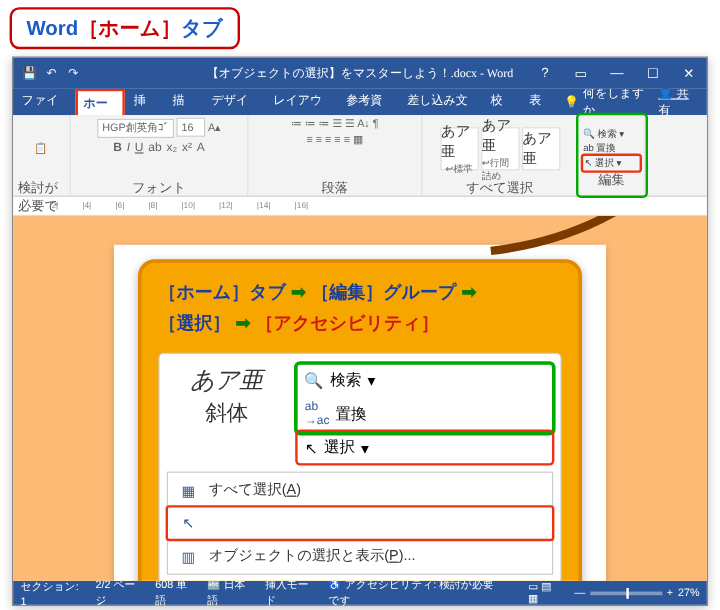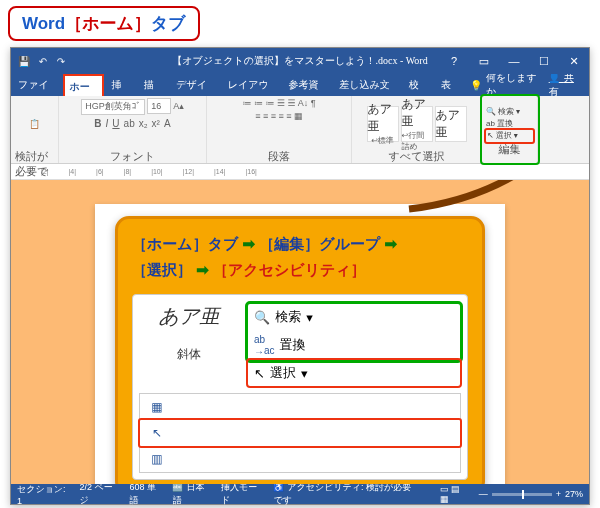"斜体" .zp-left .lbl { font-size: 12px -> 18px; margin-top: 16px -> 2px }
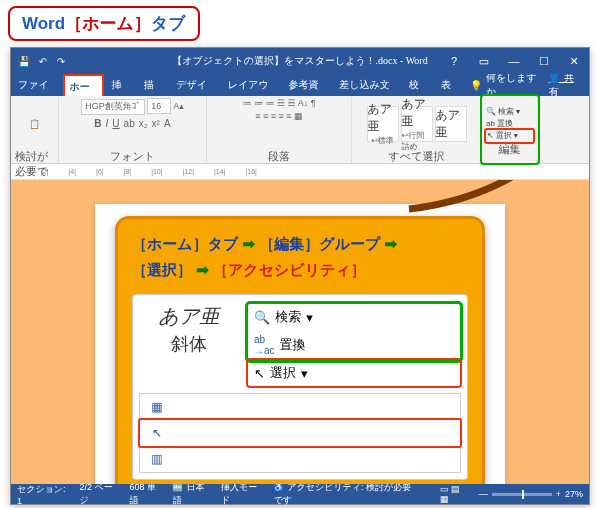"すべて選択(A)" span { html: none -> <span><span>すべて選択(</span><span>A</span><span>)</span></span> }
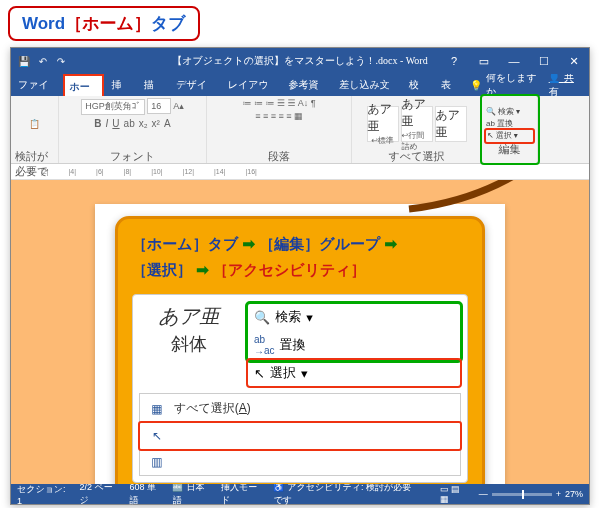"オブジェクトの選択と表示(P)..." span { html: none -> <span><span>オブジェクトの選択と表示(</span><span>P</span><span>)...</span></span> }
